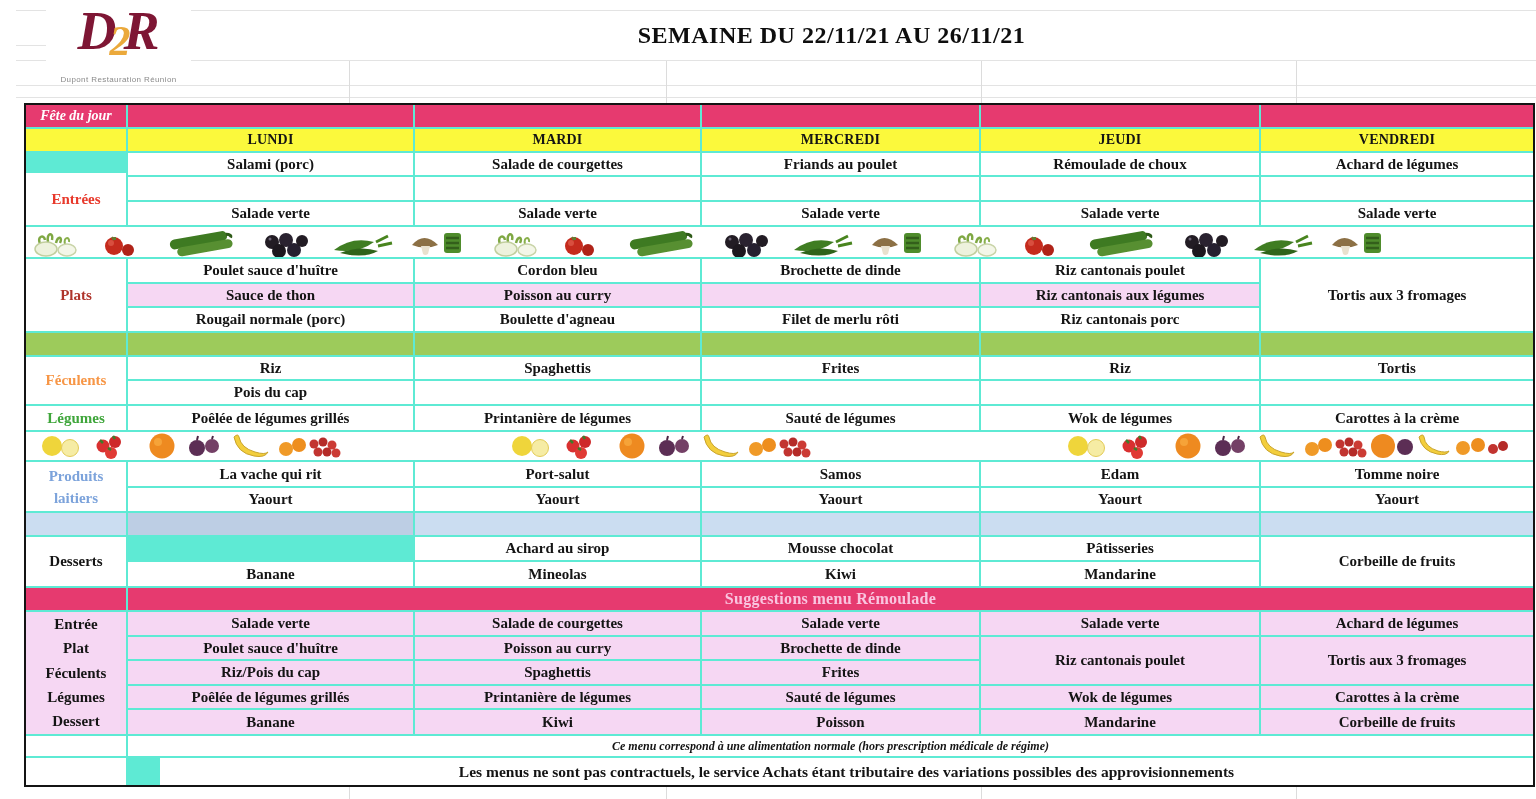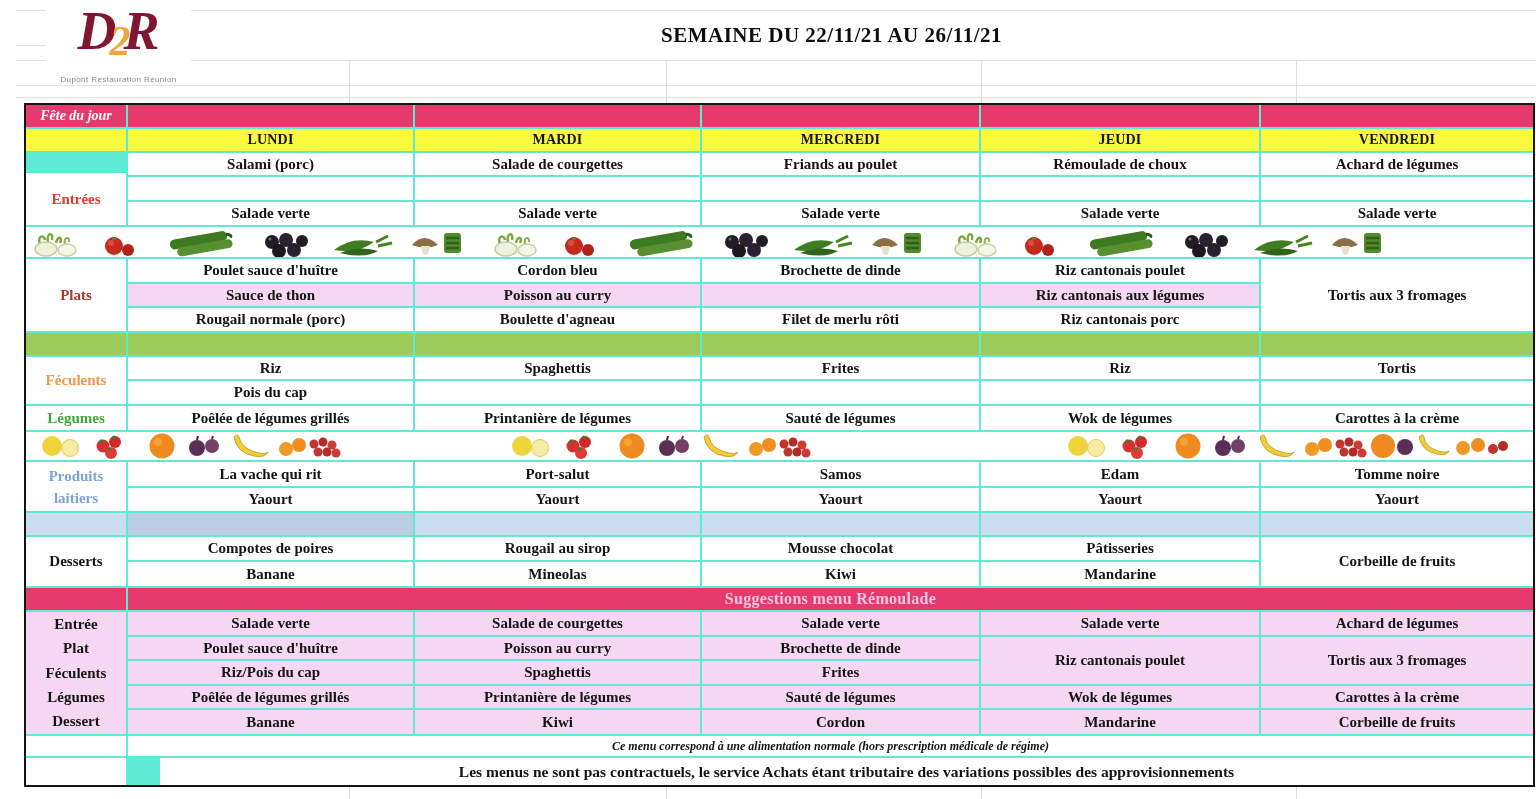"SEMAINE DU 22/11/21 AU 26/11/21" .title { font-size: 21px -> 24px }
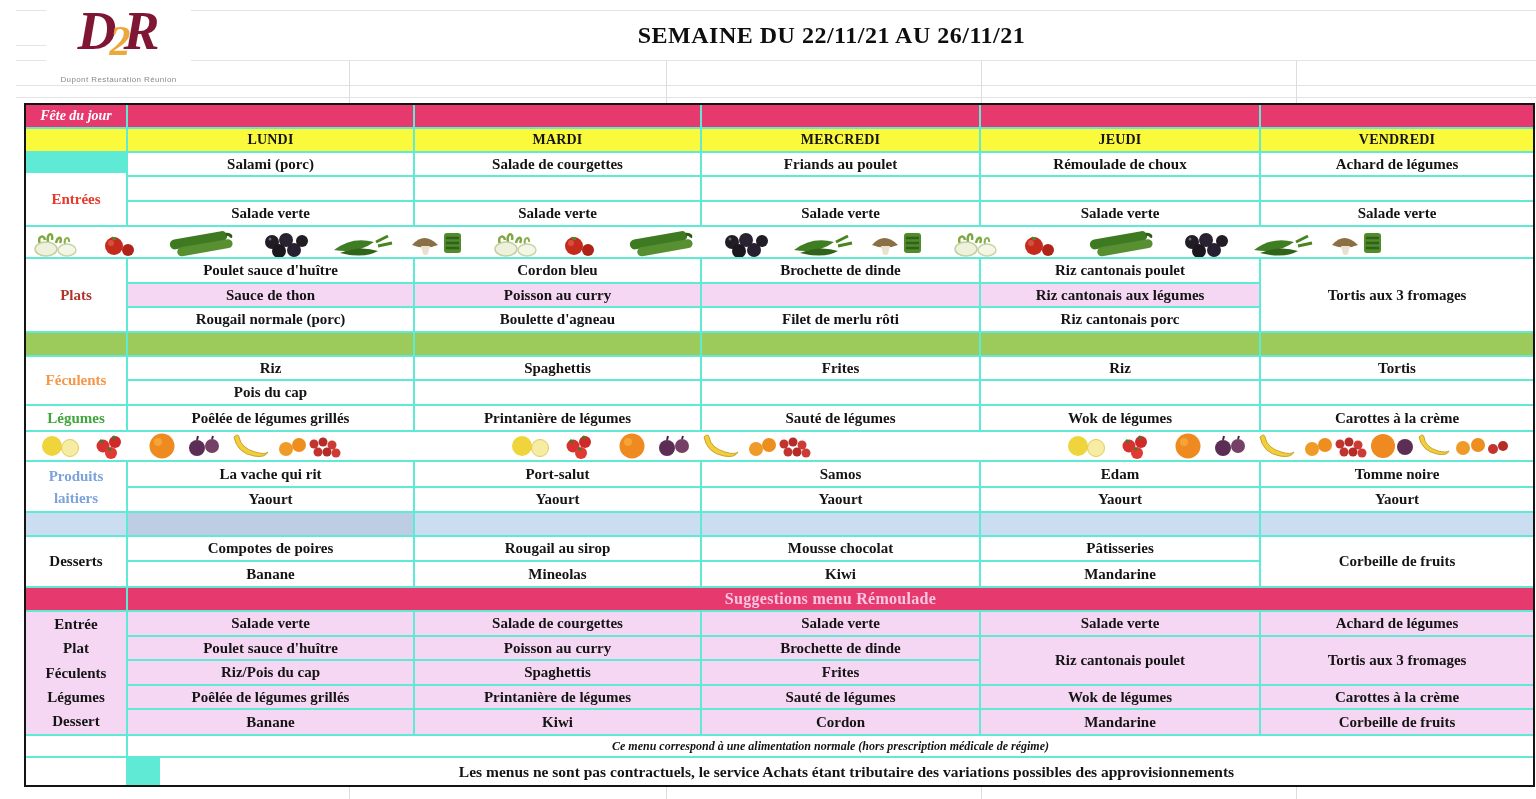"Compotes de poires" div.c { html: <div>Compotes de poires</div> -> none }
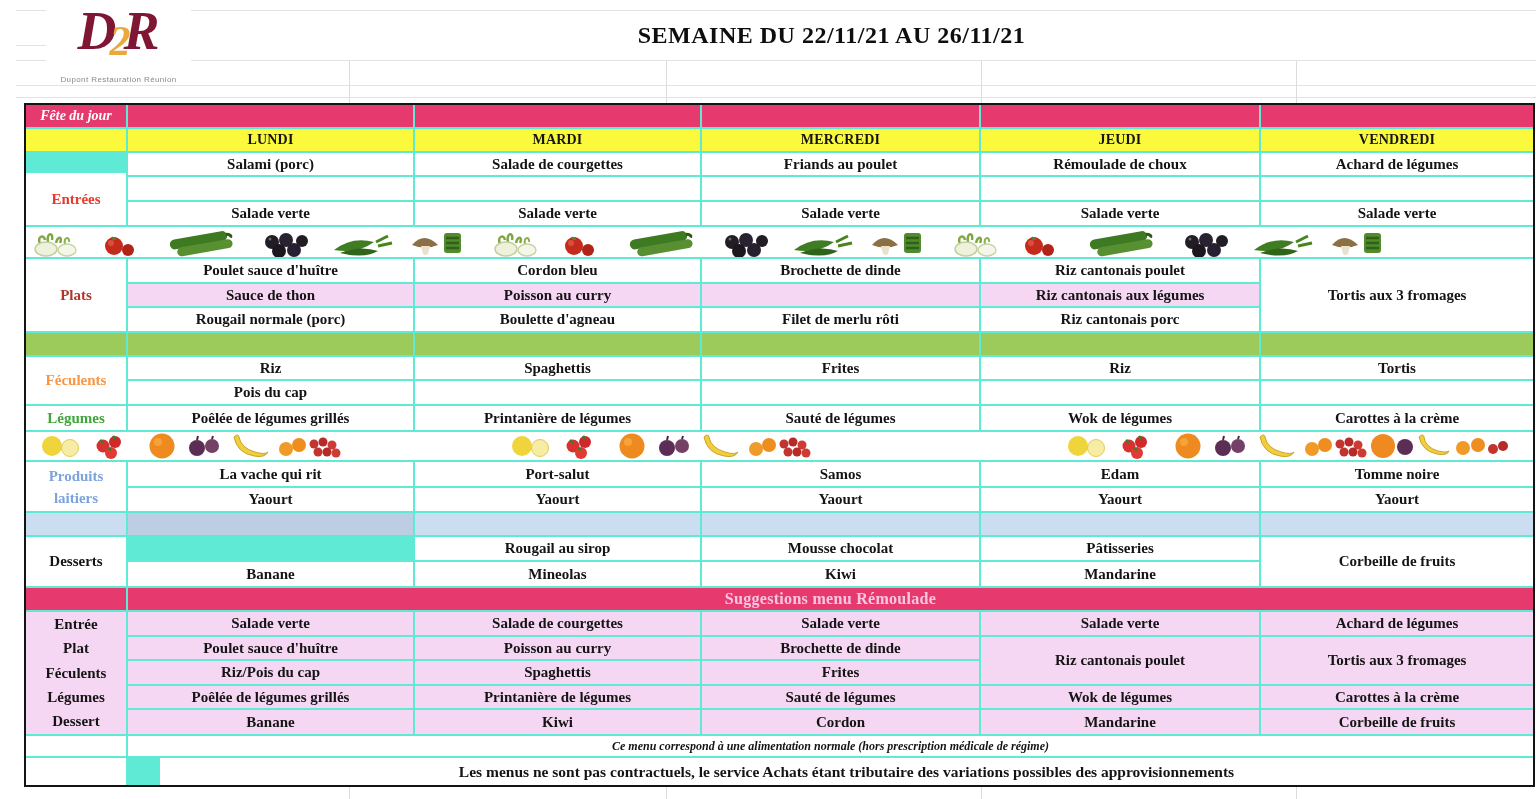"Rougail au sirop" div.c { text: Rougail -> Achard }
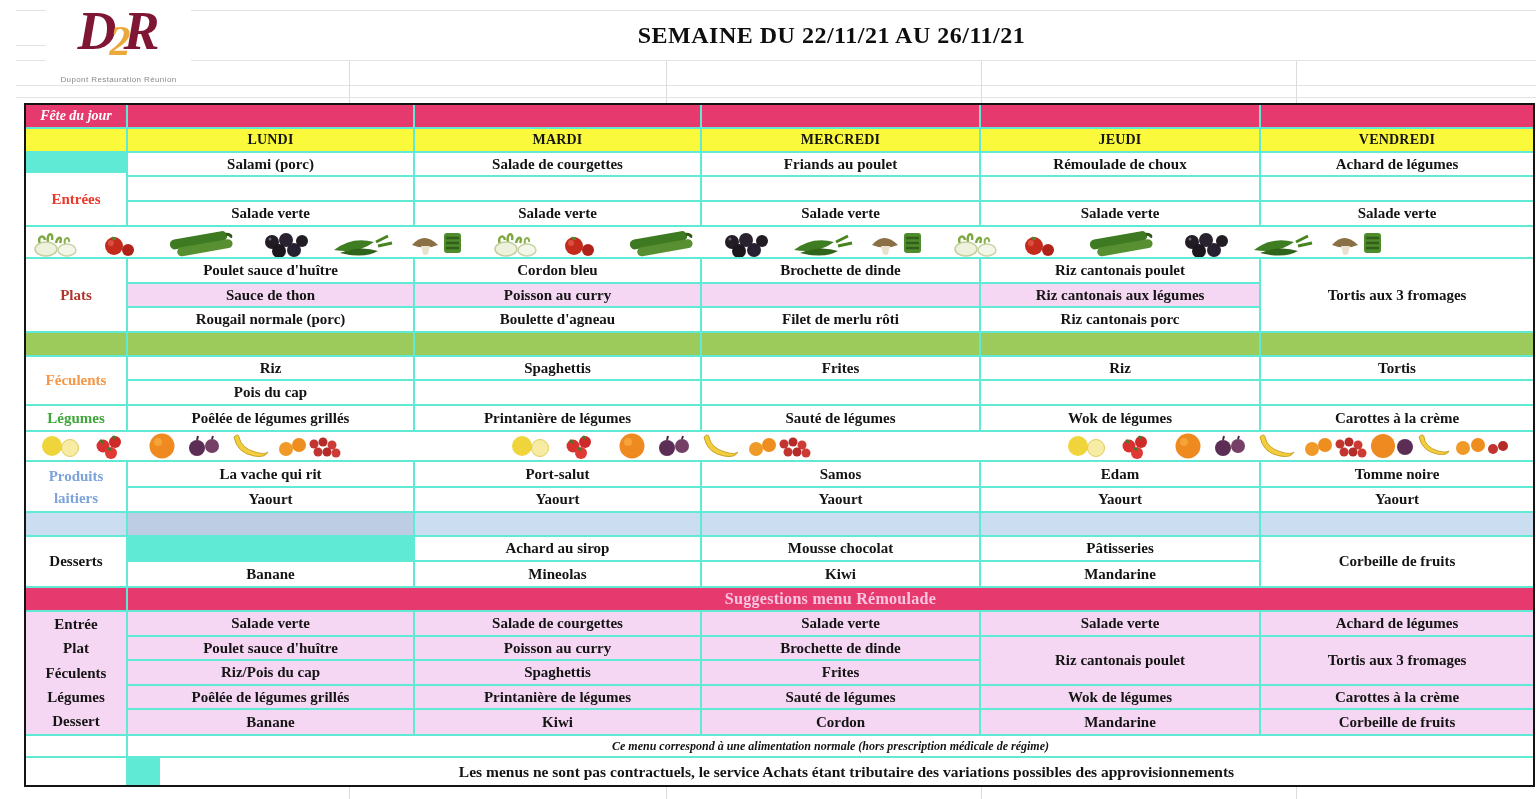"Cordon" div.c { text: Cordon -> Poisson }
